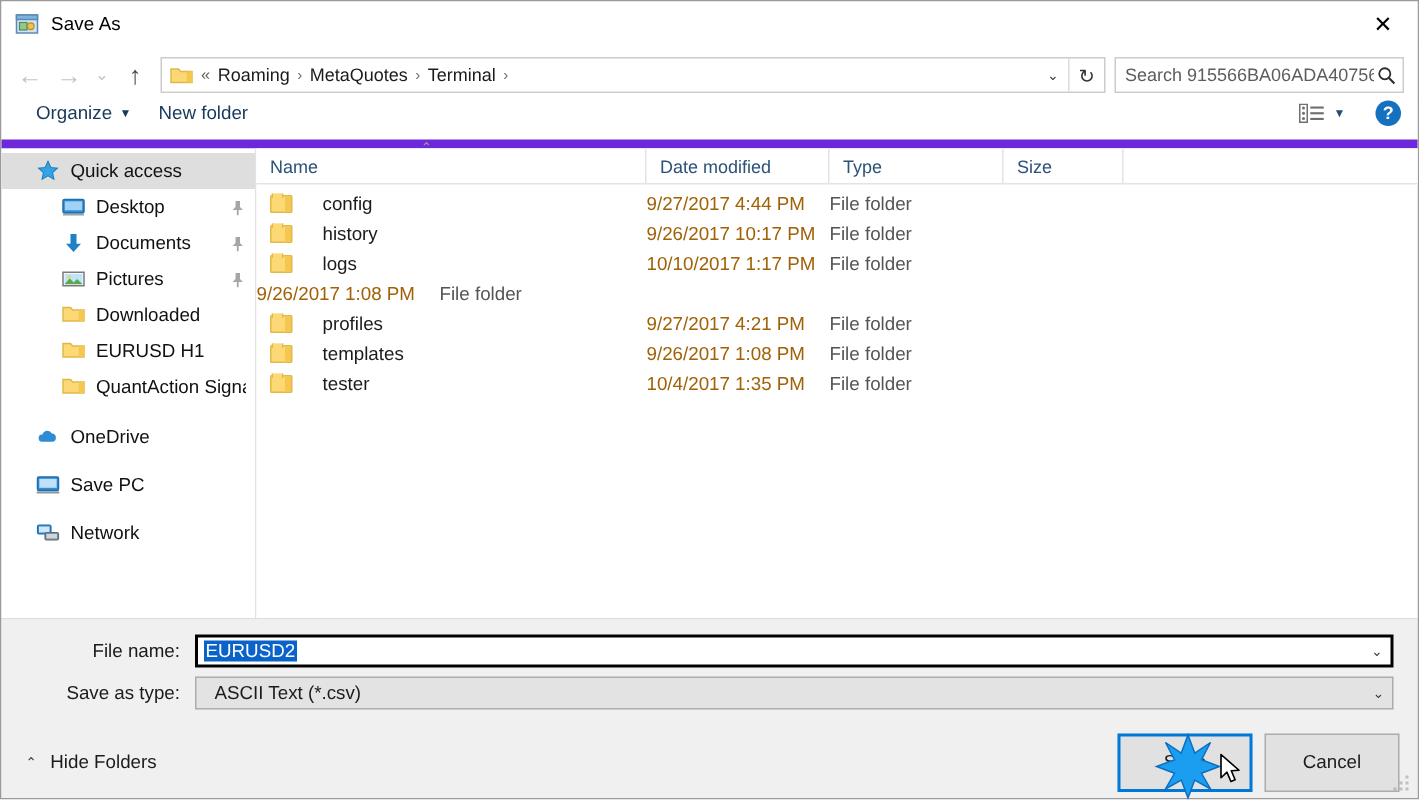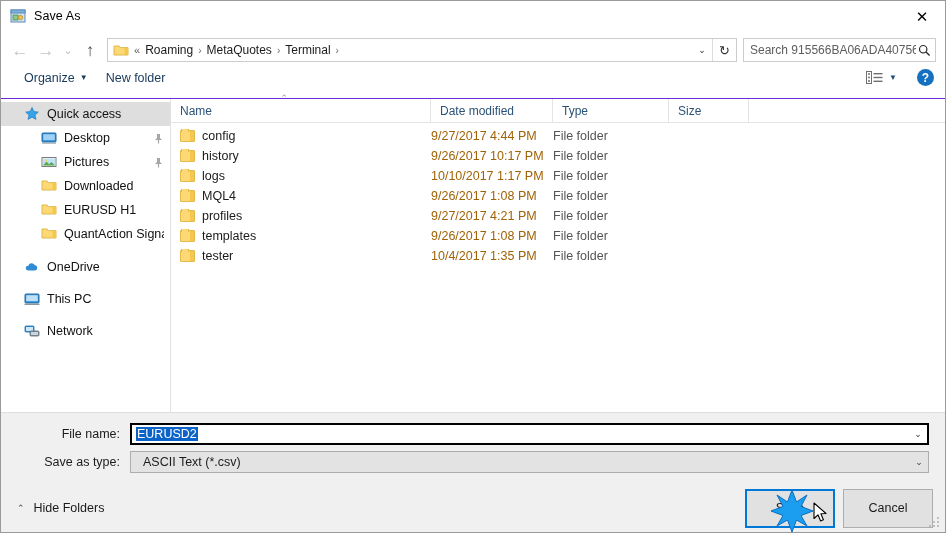"Organize" .cmdbar { border-bottom: 1px solid #6d28d9 -> 6px solid #6d28d9 }
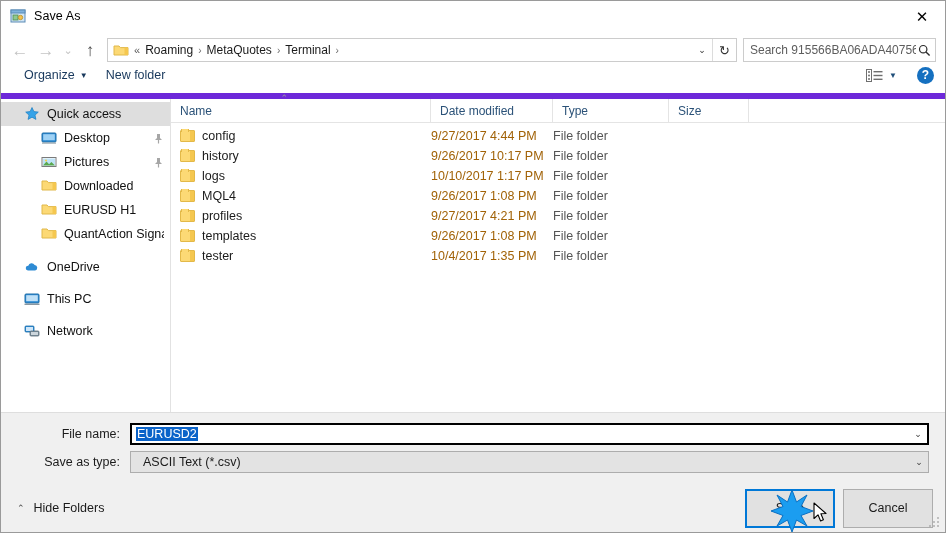"config" .cell.name { gap: 7px -> 20px }
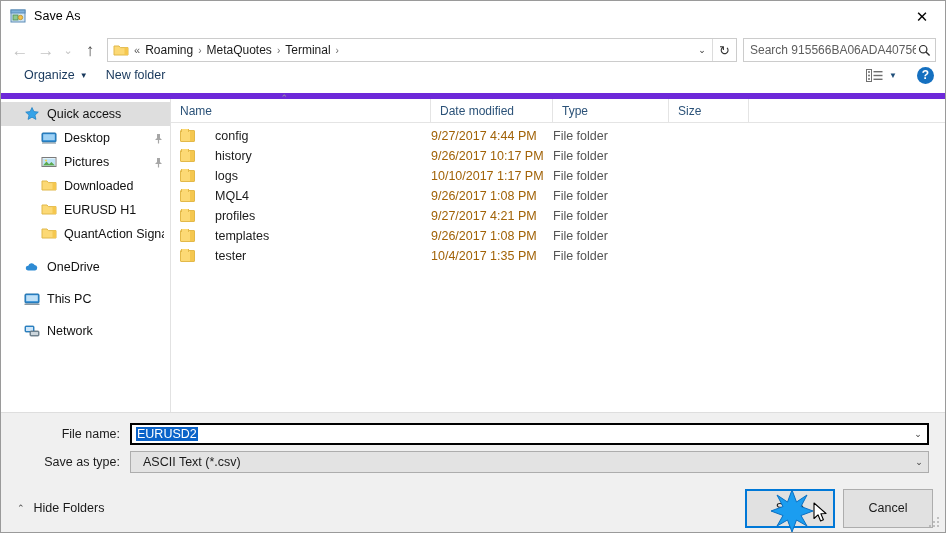"Documents" div.side-item { html: none -> <div> <span> <svg> <rect></rect> <path></path> </svg> </span> <span>Documents</span> <span> <svg> <path></path> <line></line> </svg> </span> </div> }
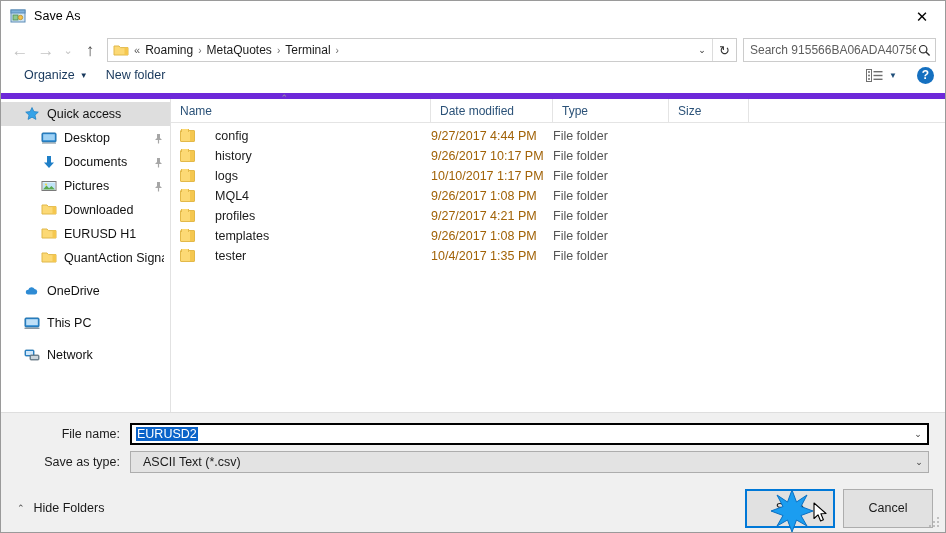"MQL4" div.cell { html: <div> <span></span> <span>MQL4</span> </div> -> none }
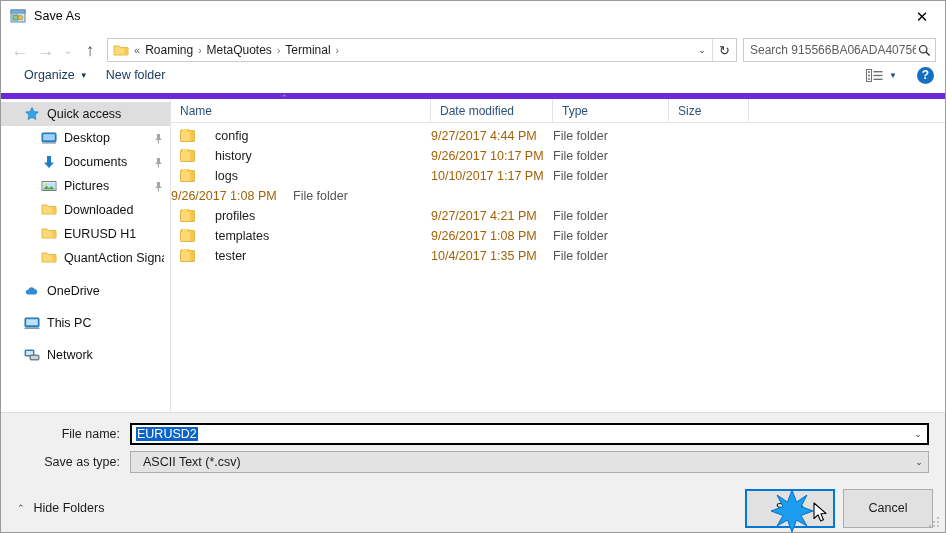"This PC" span.side-label { text: This -> Save }
